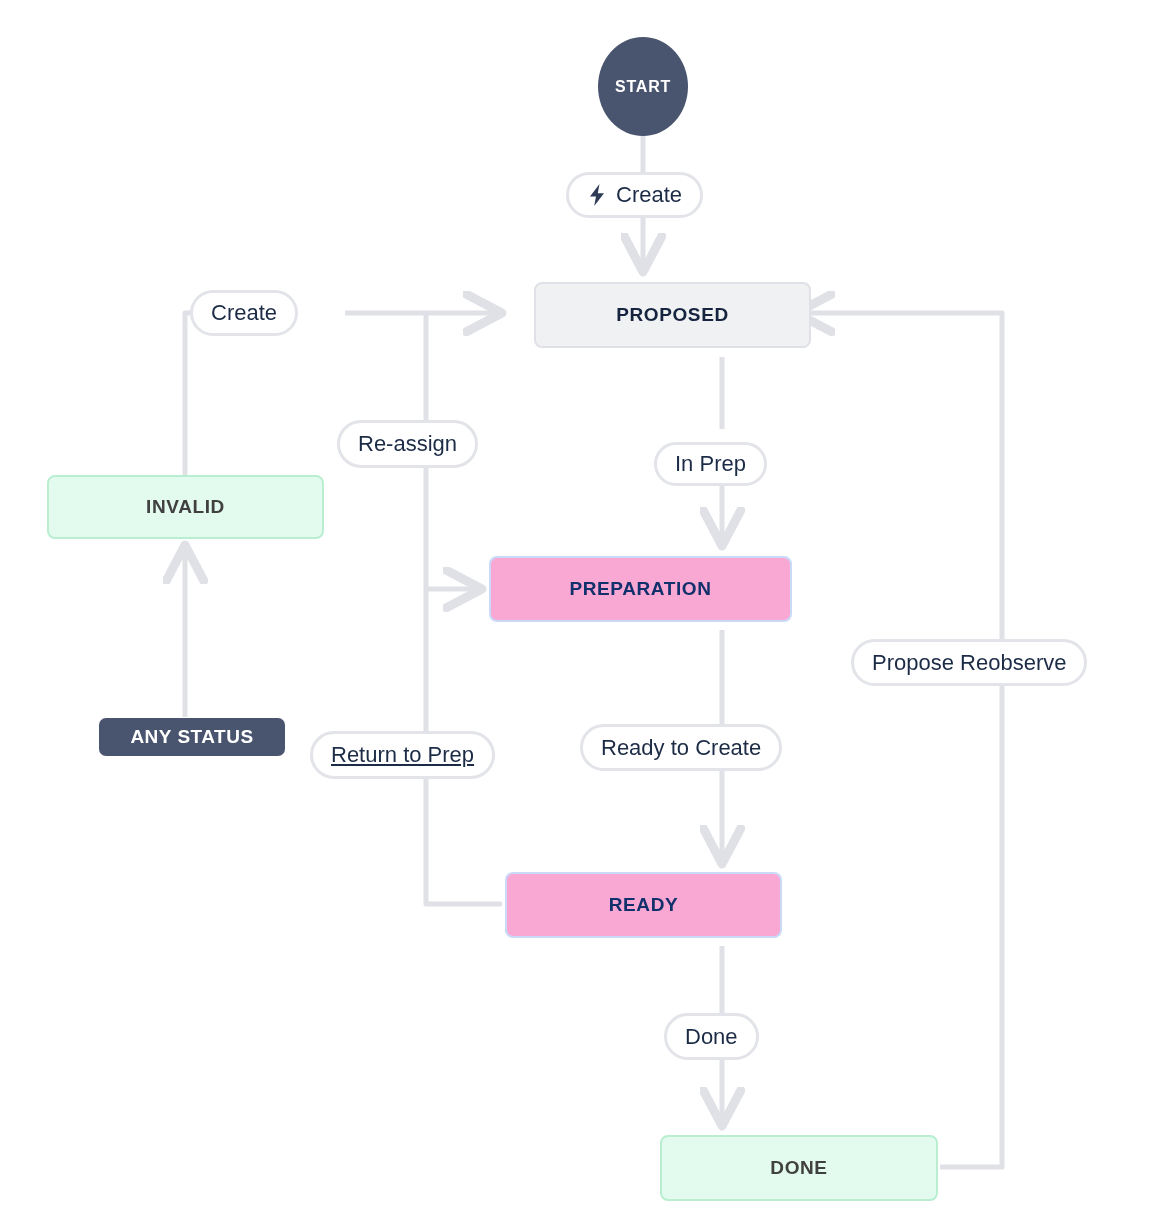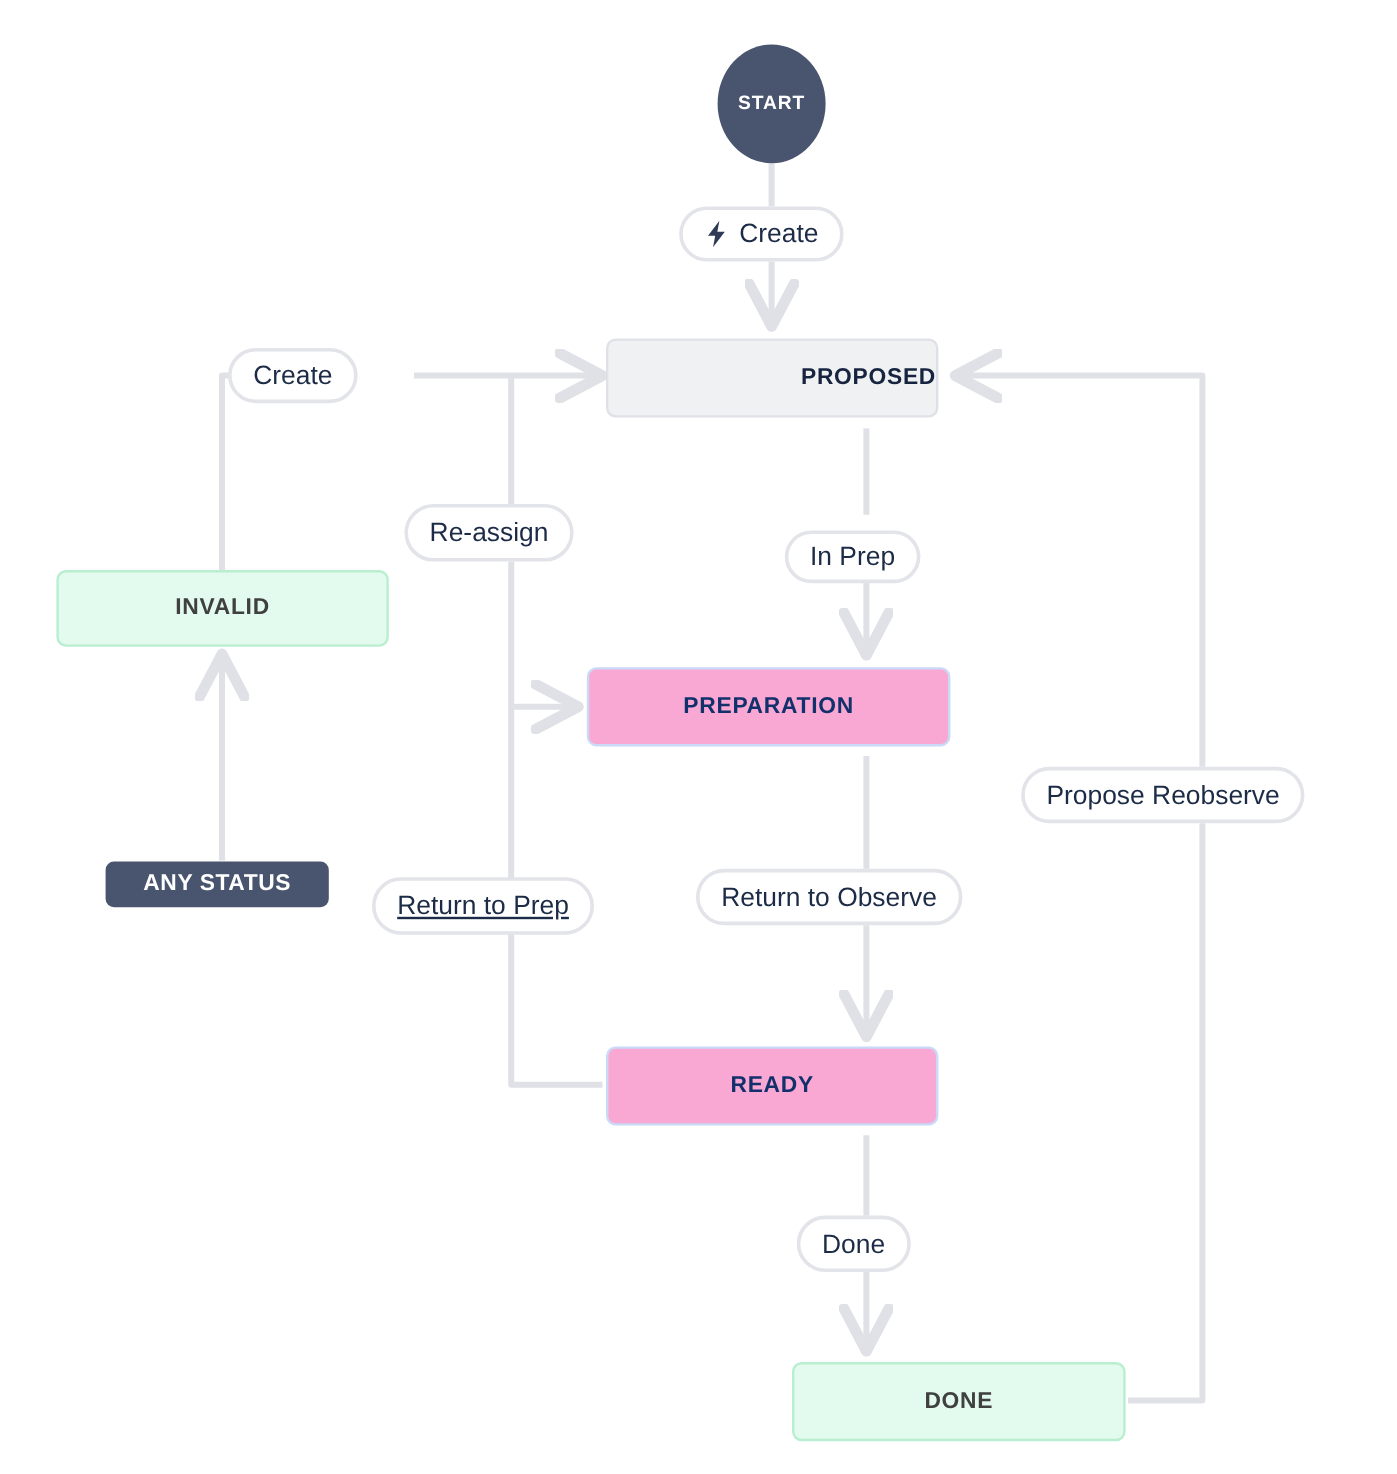"PROPOSED" div.node { justify-content: flex-end -> none; left: 505px -> 534px }
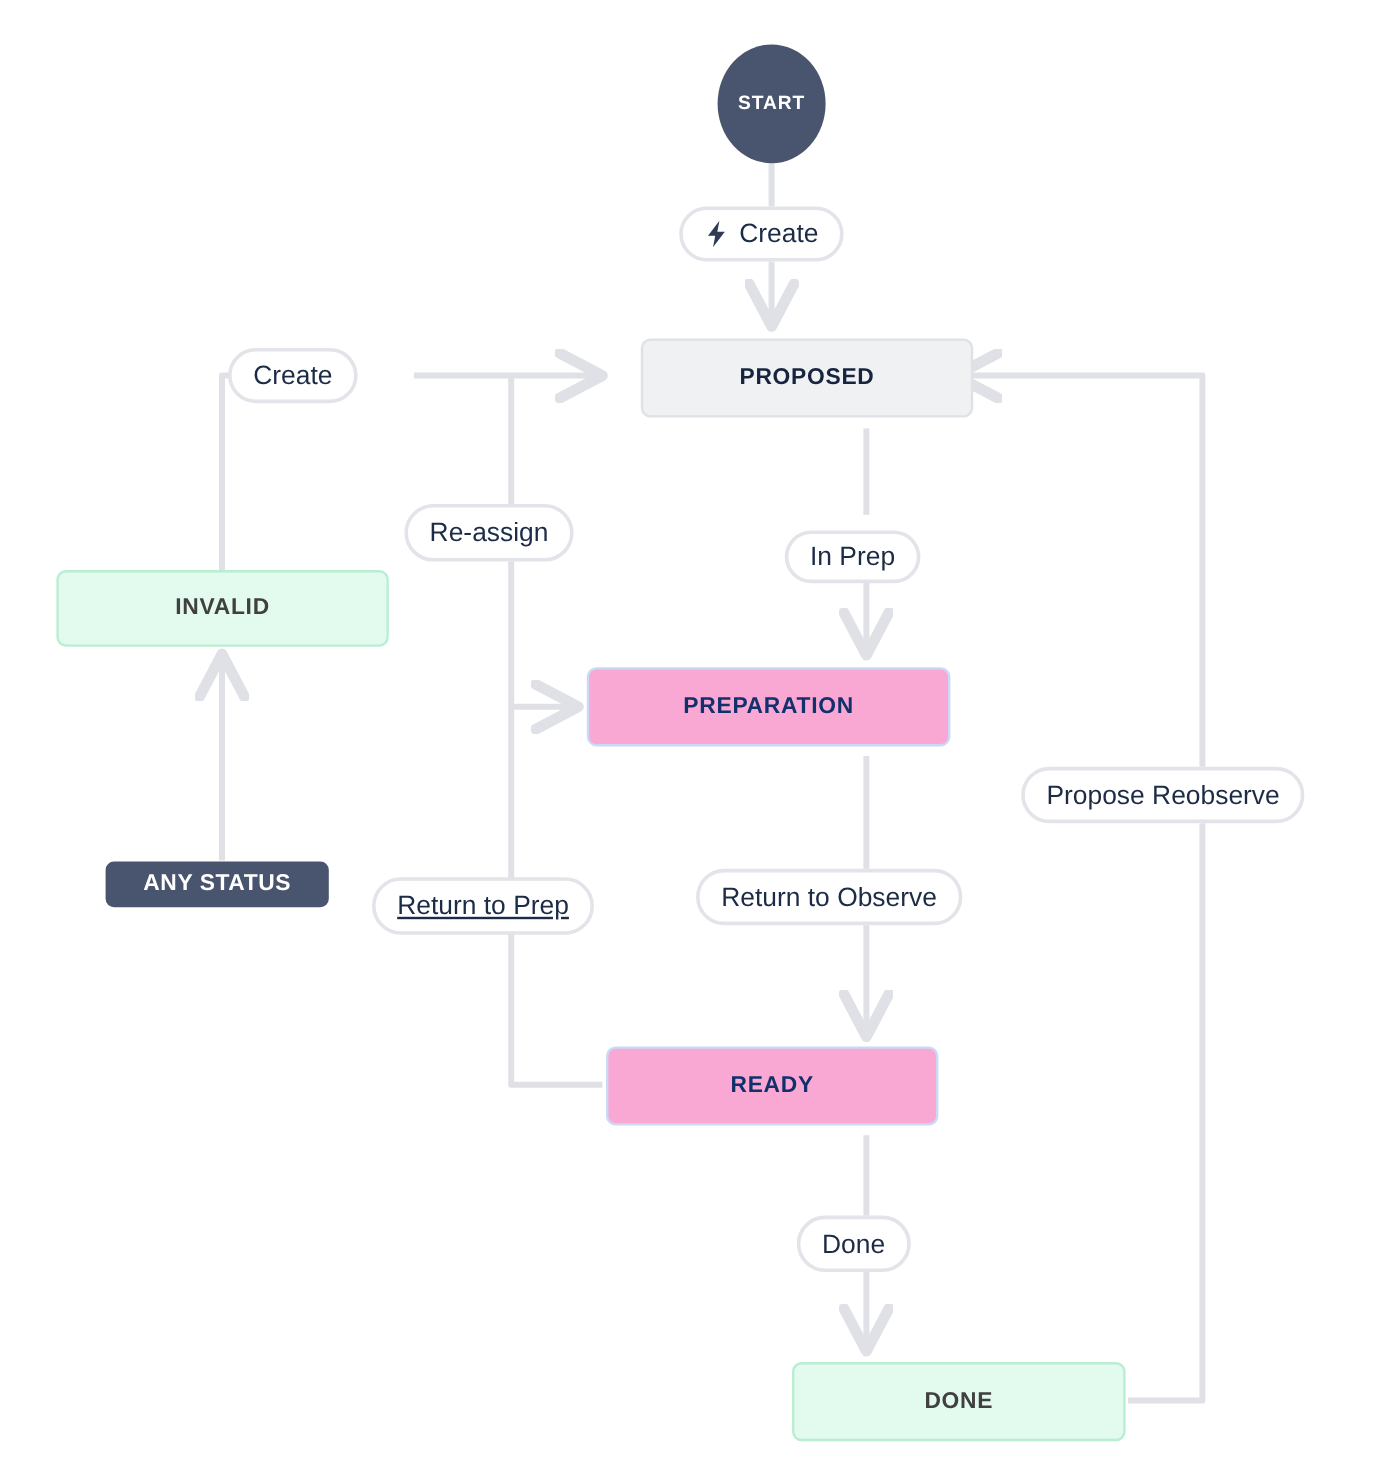"ANY STATUS" div.node { left: 88px -> 99px }
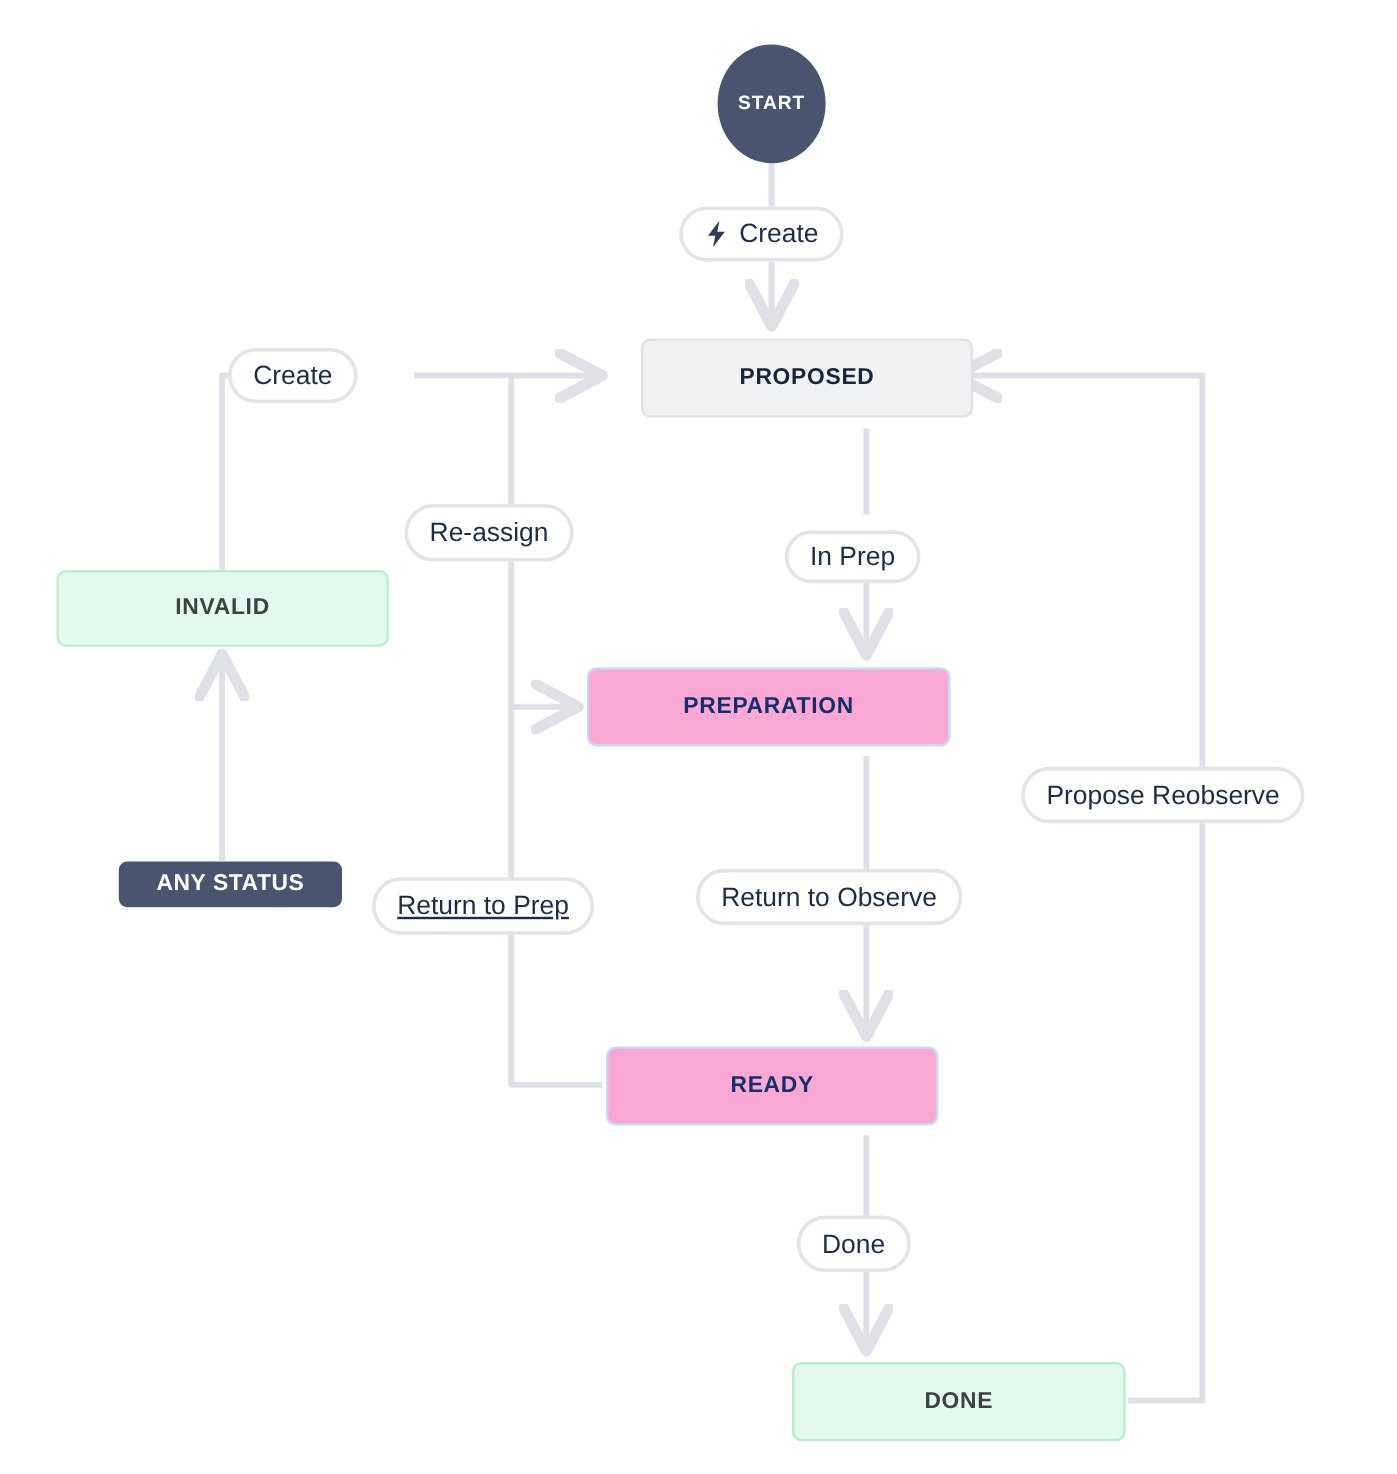"Return to Observe" span { text: Return to Observe -> Ready to Create }
